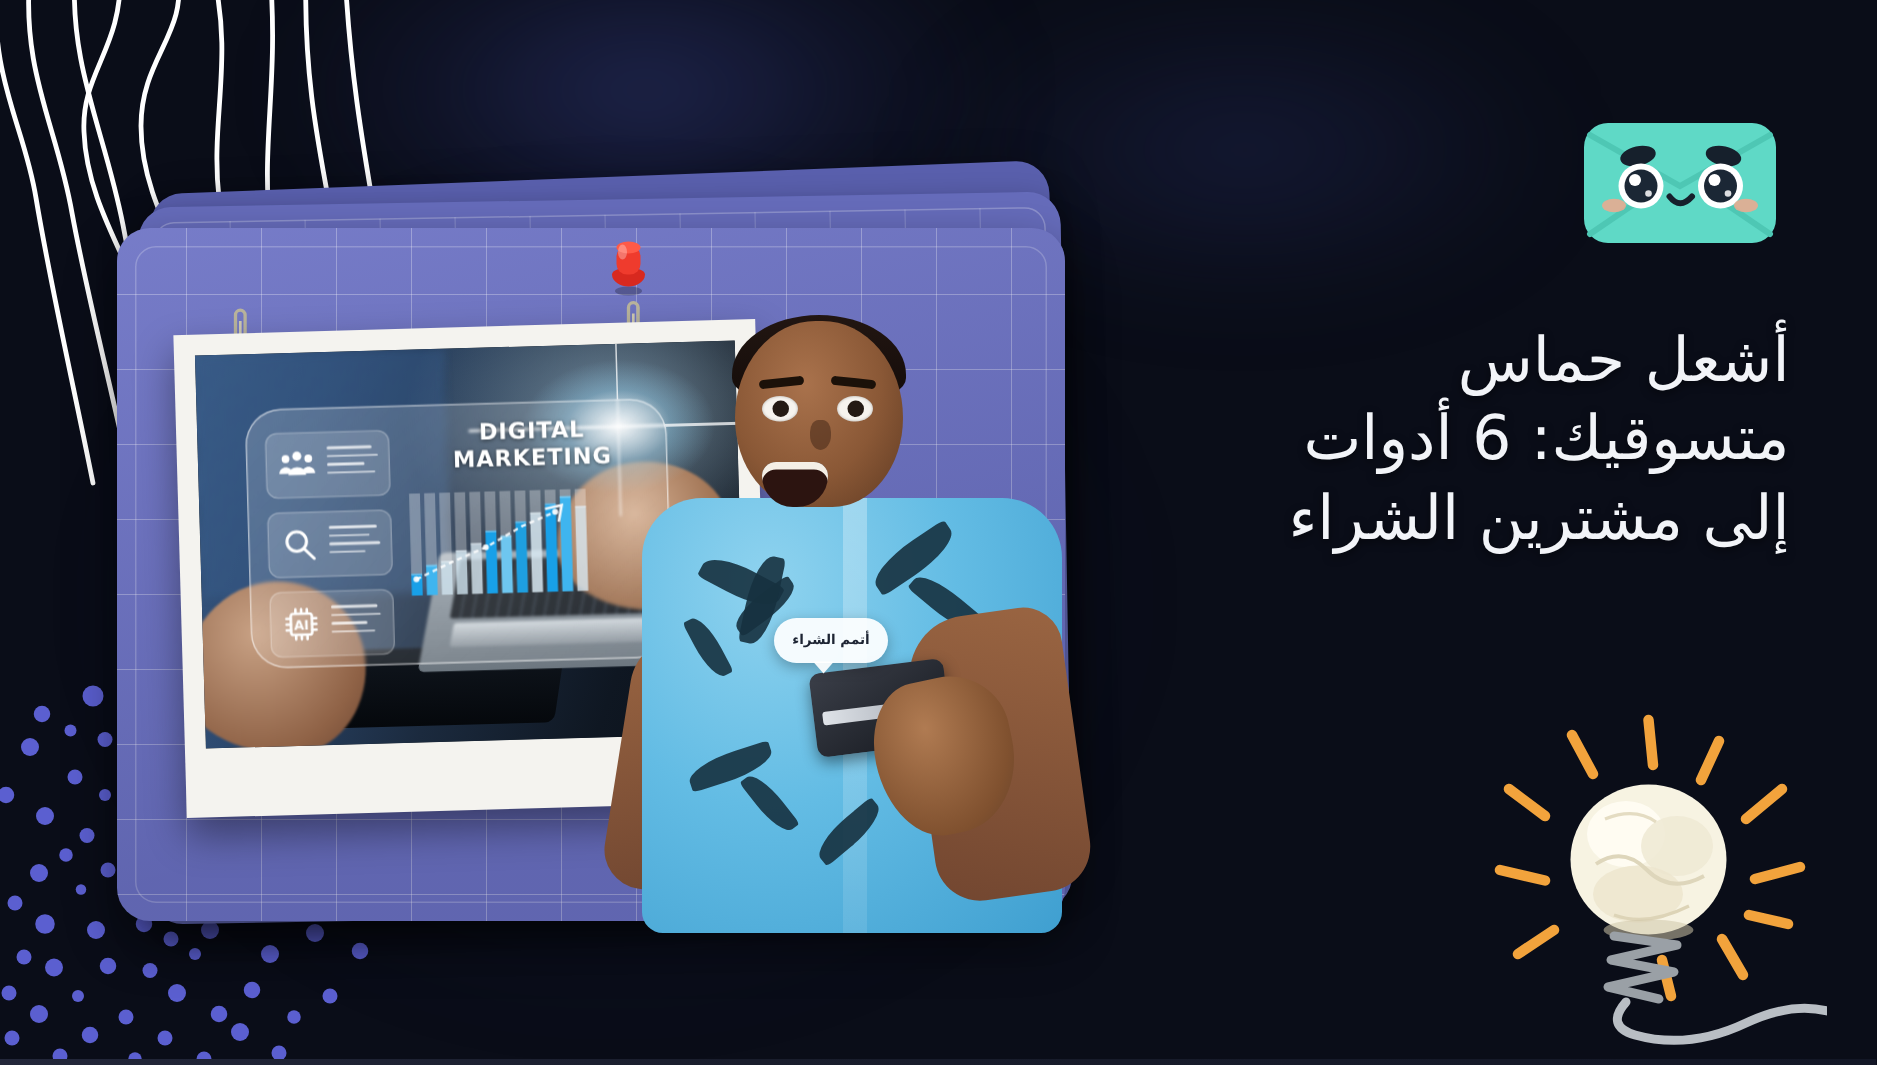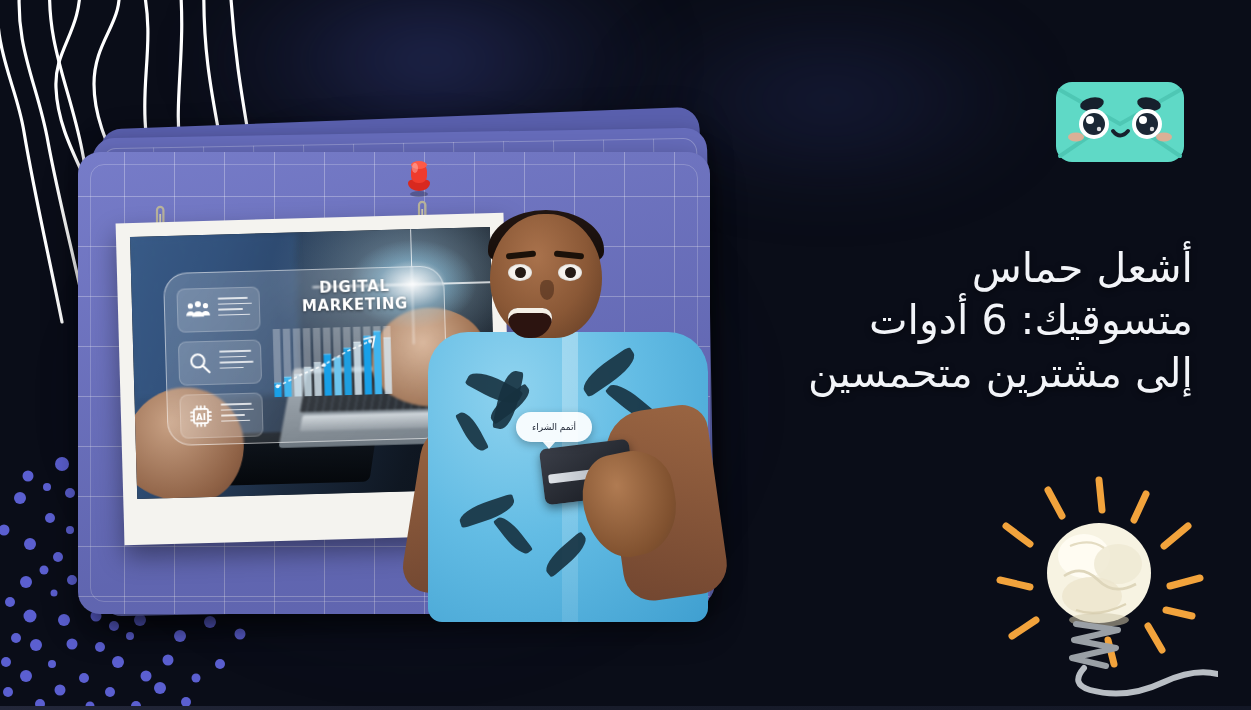"أشعل حماس" .headline { margin-top: 28px -> none }
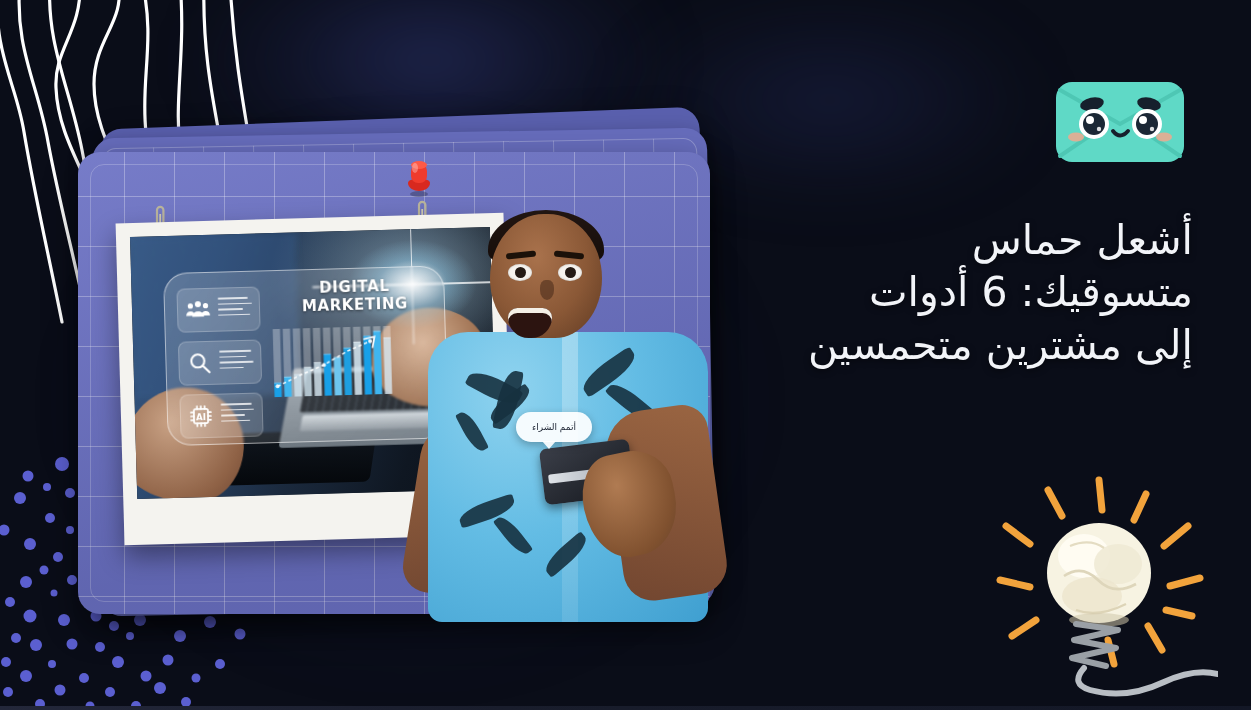"إلى مشترين متحمسين" div { text: متحمسين -> الشراء }
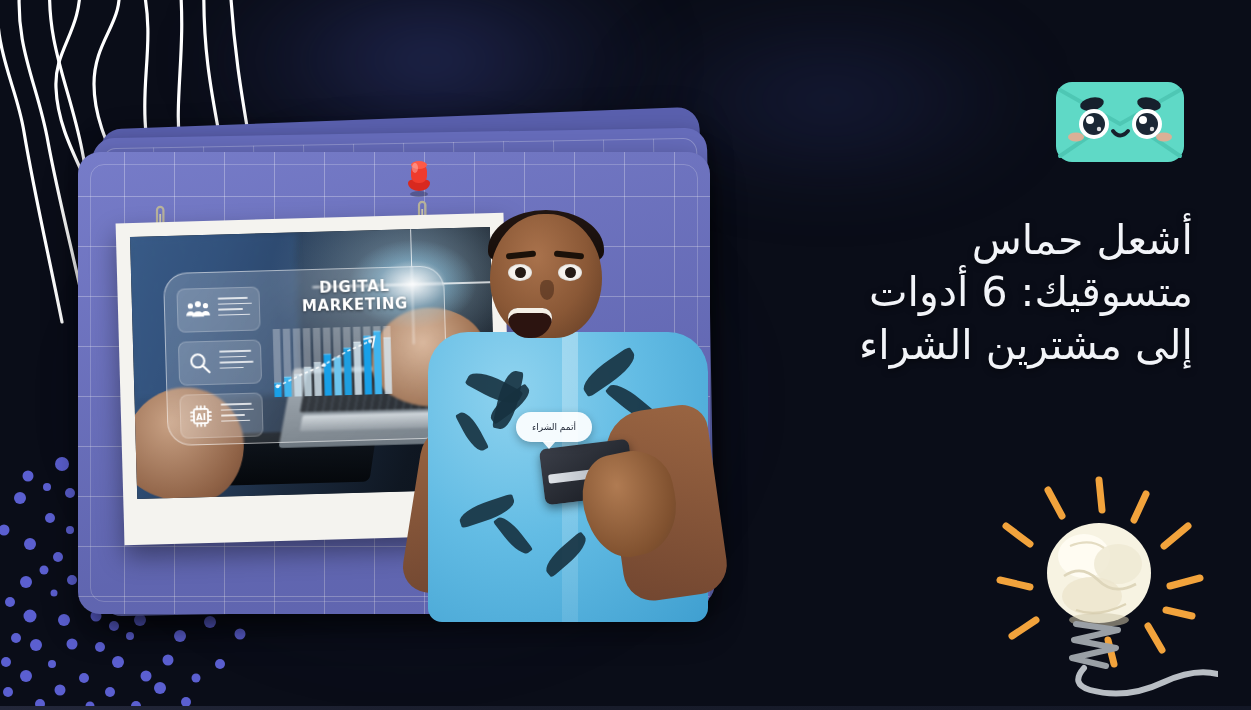"أتمم الشراء" .bubble span { font-weight: 400 -> 700 }
